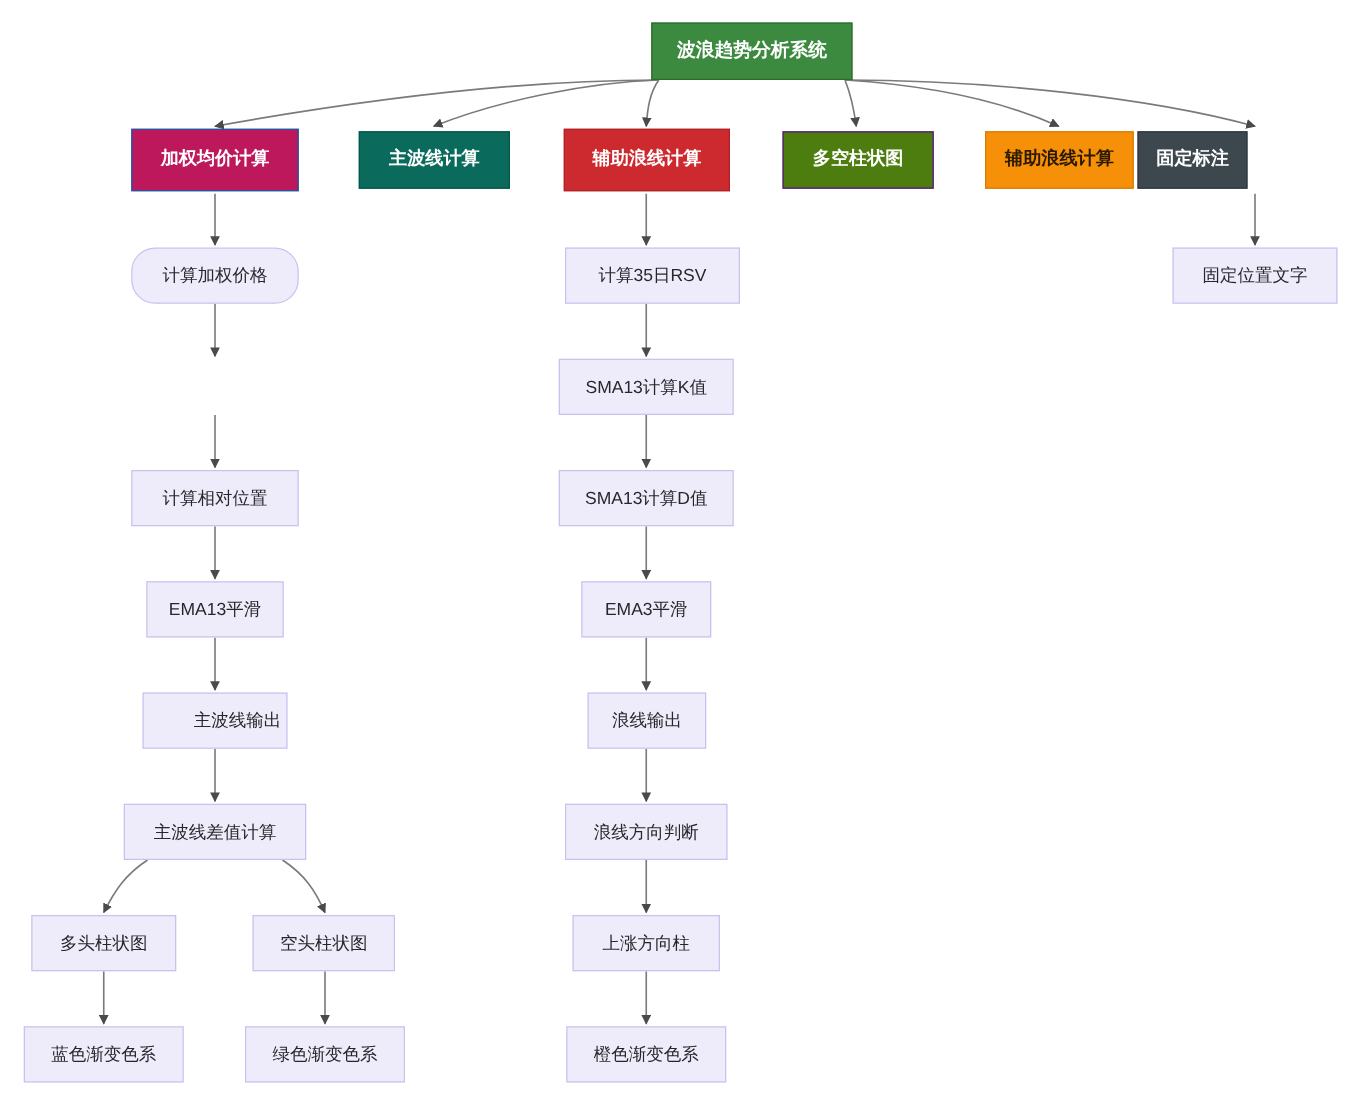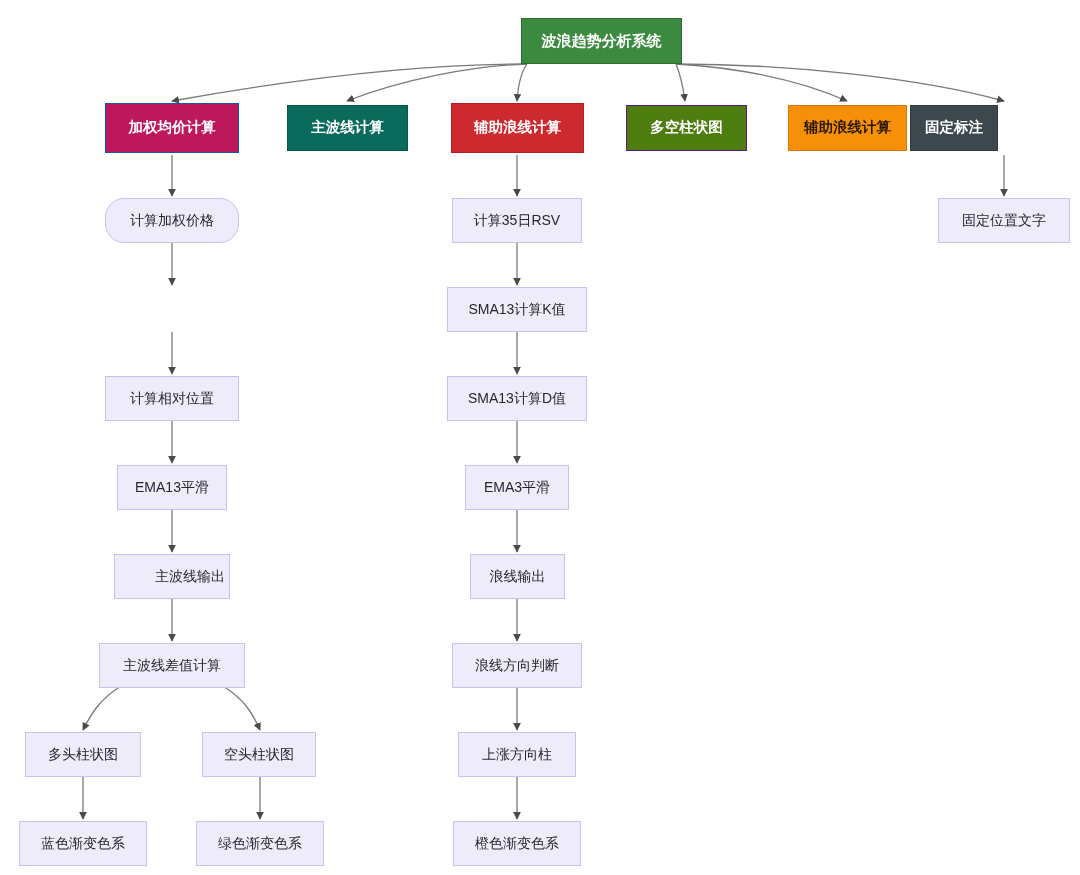"计算35日RSV" div.node { width: 130px -> 140px }
